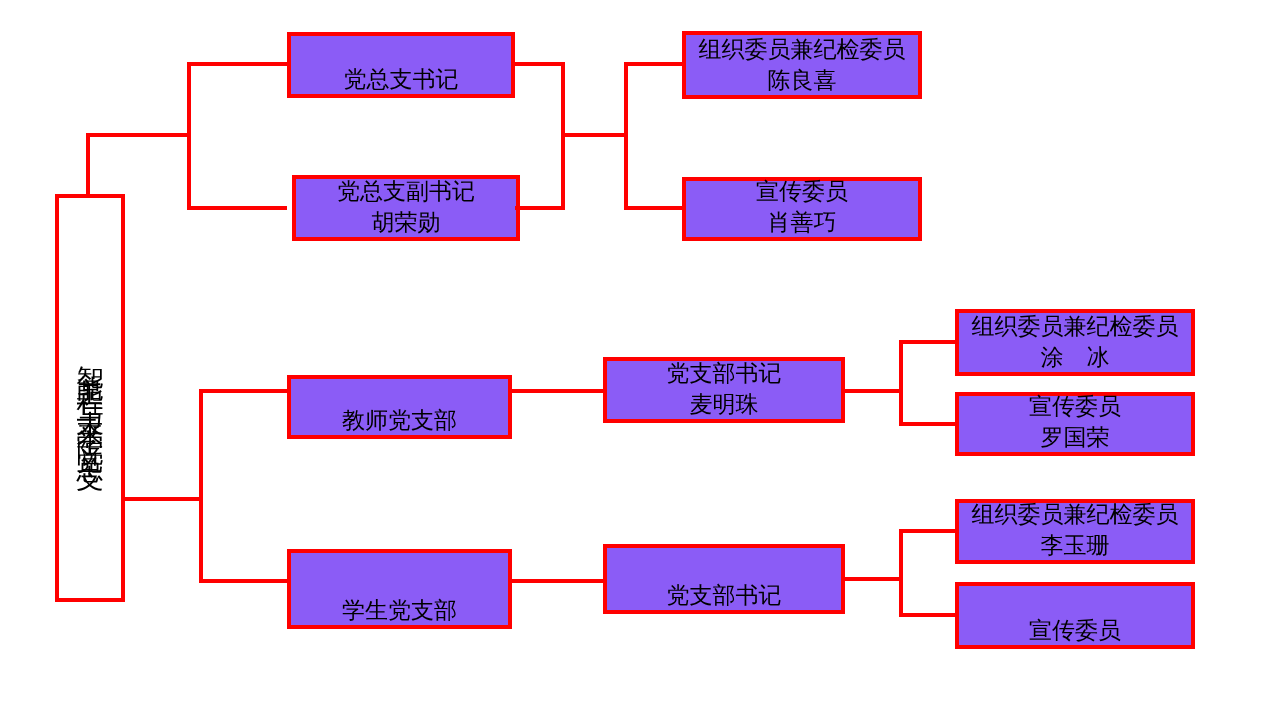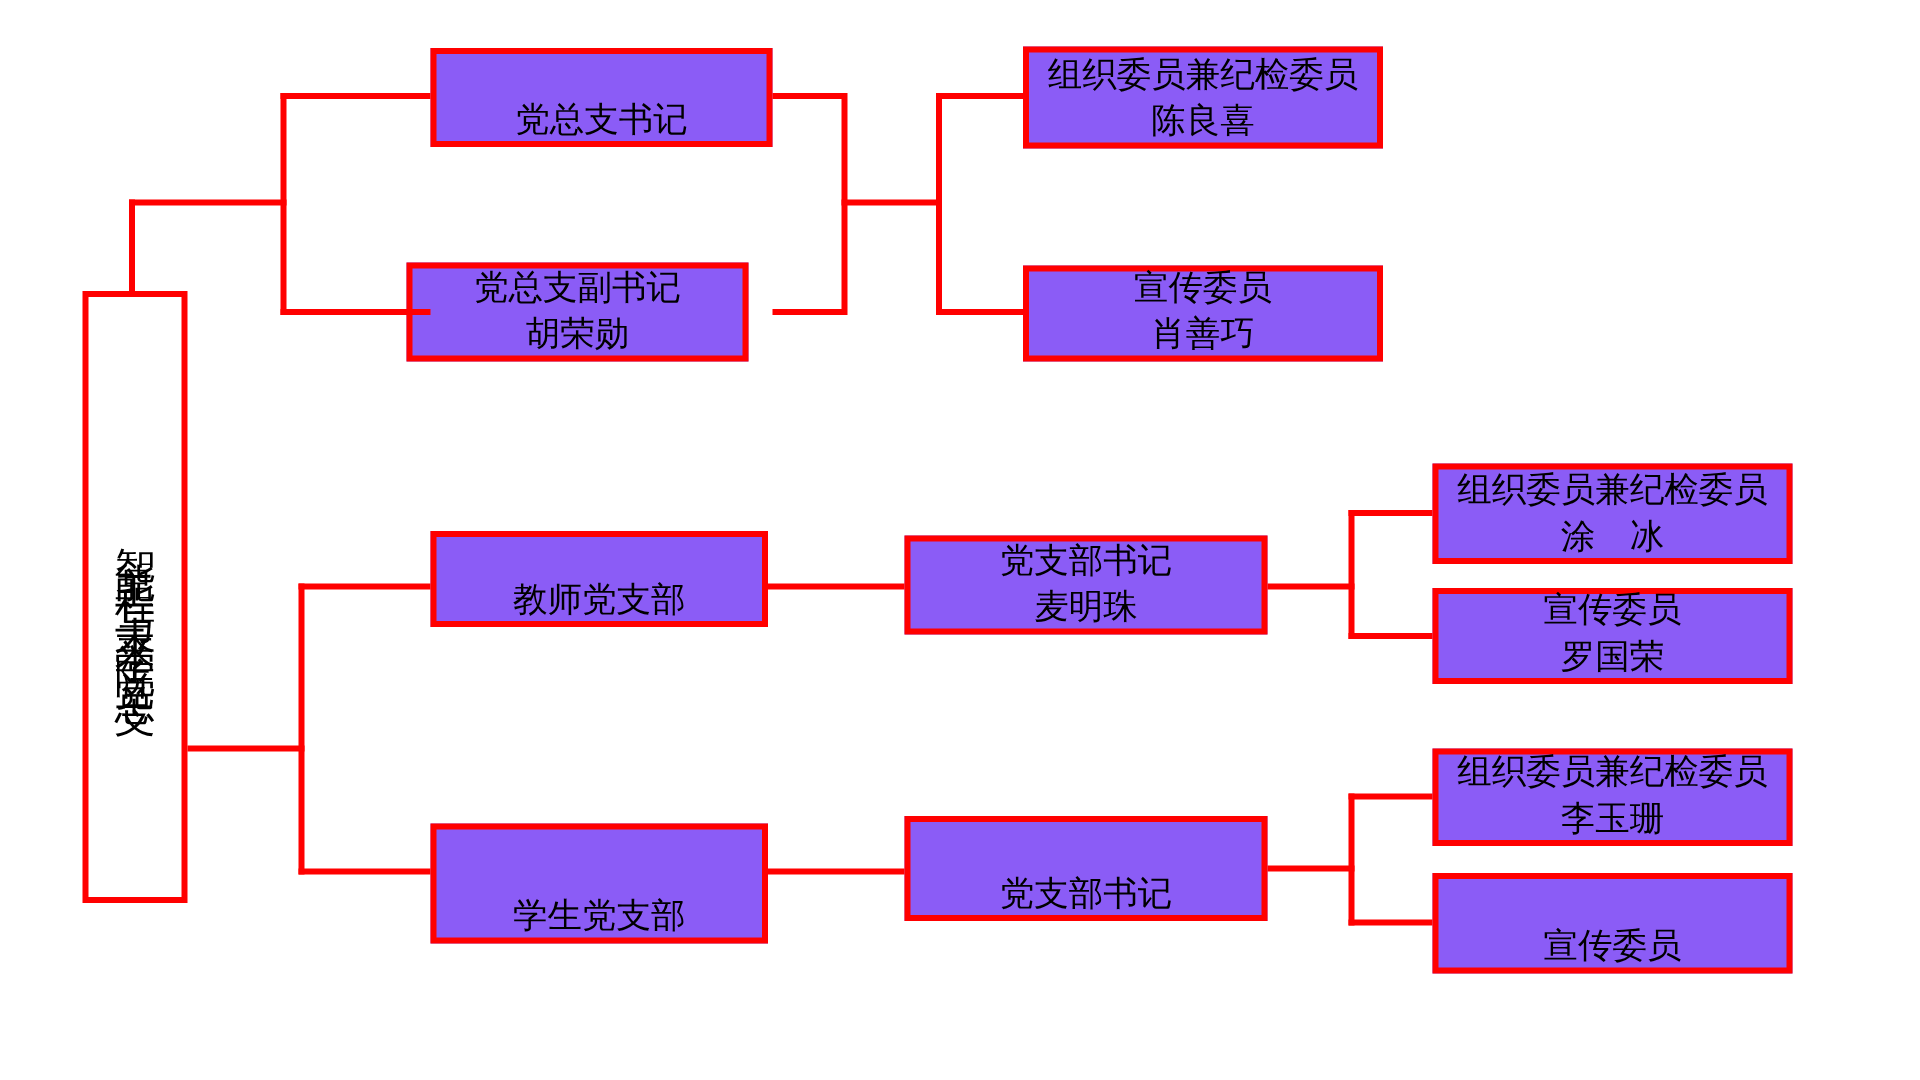"党总支副书记" div.node { left: 271px -> 292px }
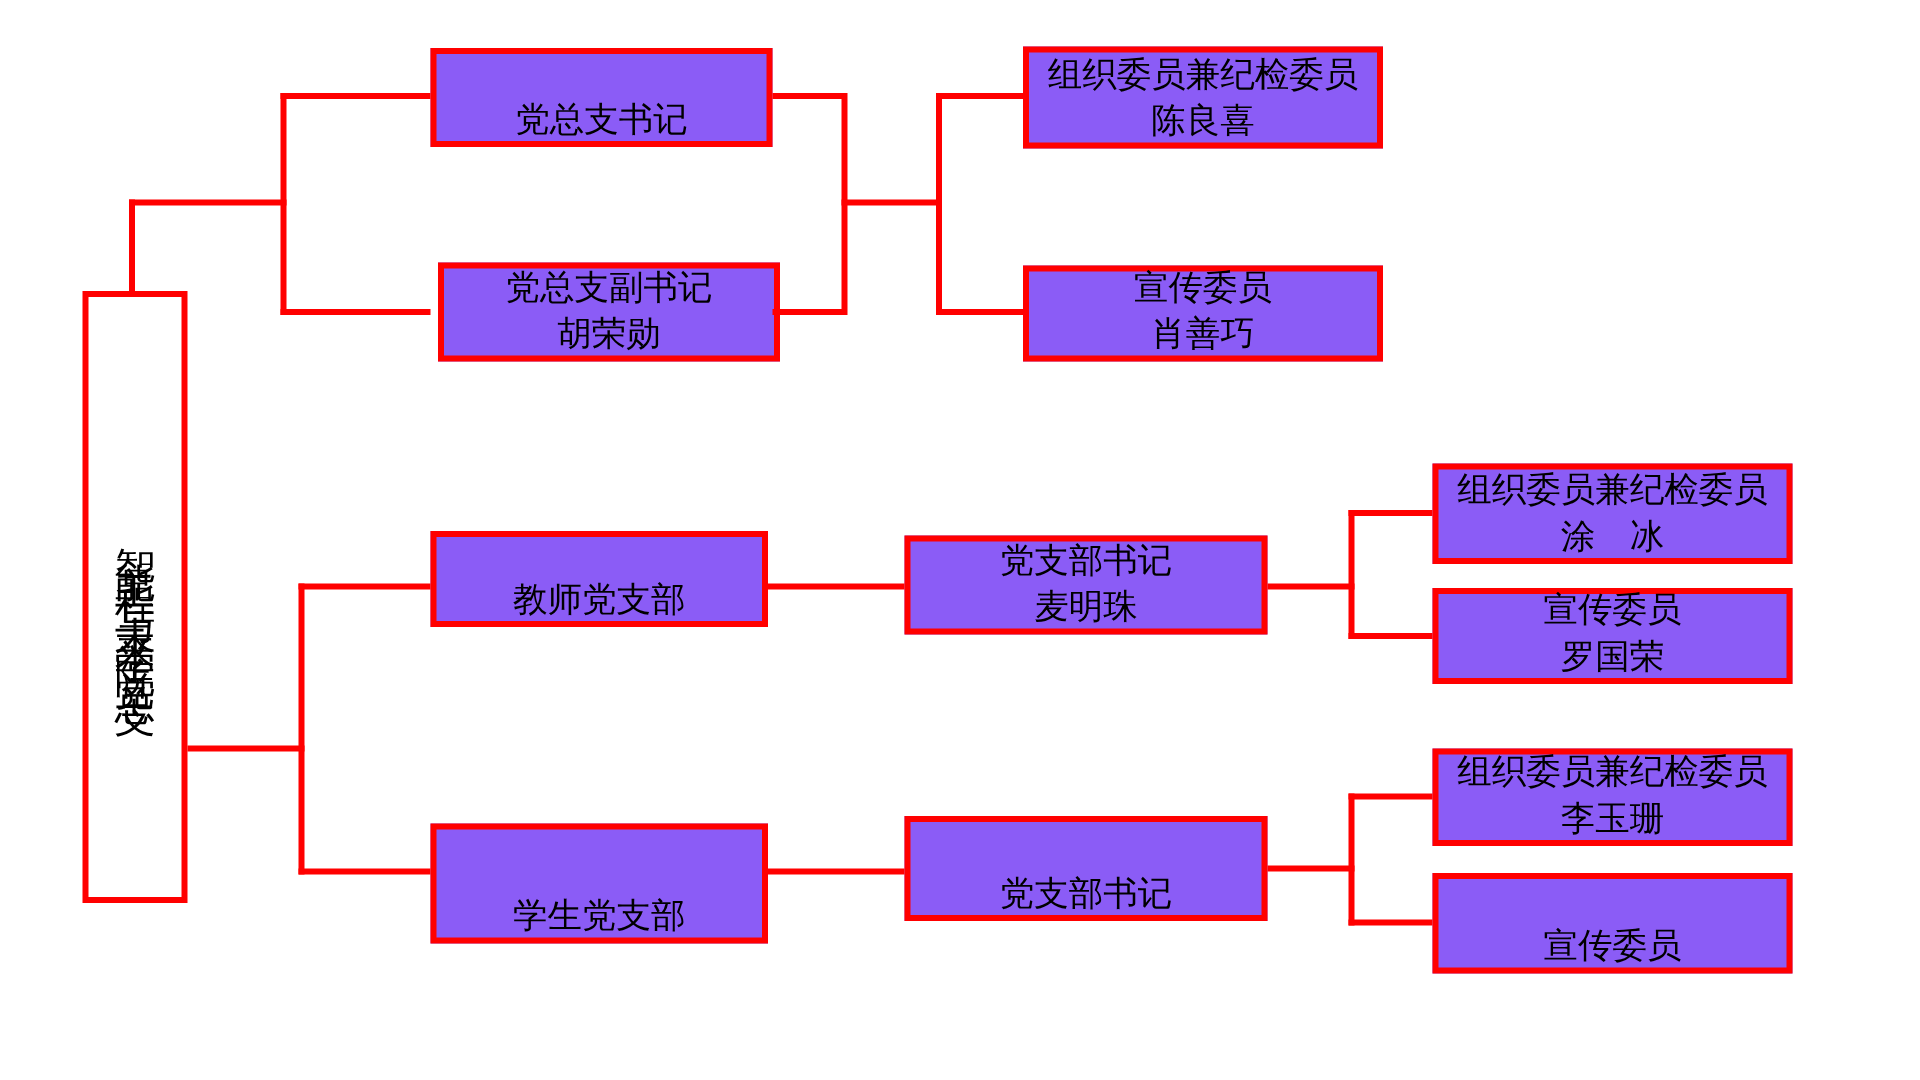"教师党支部" div.node { top: 354px -> 375px }
